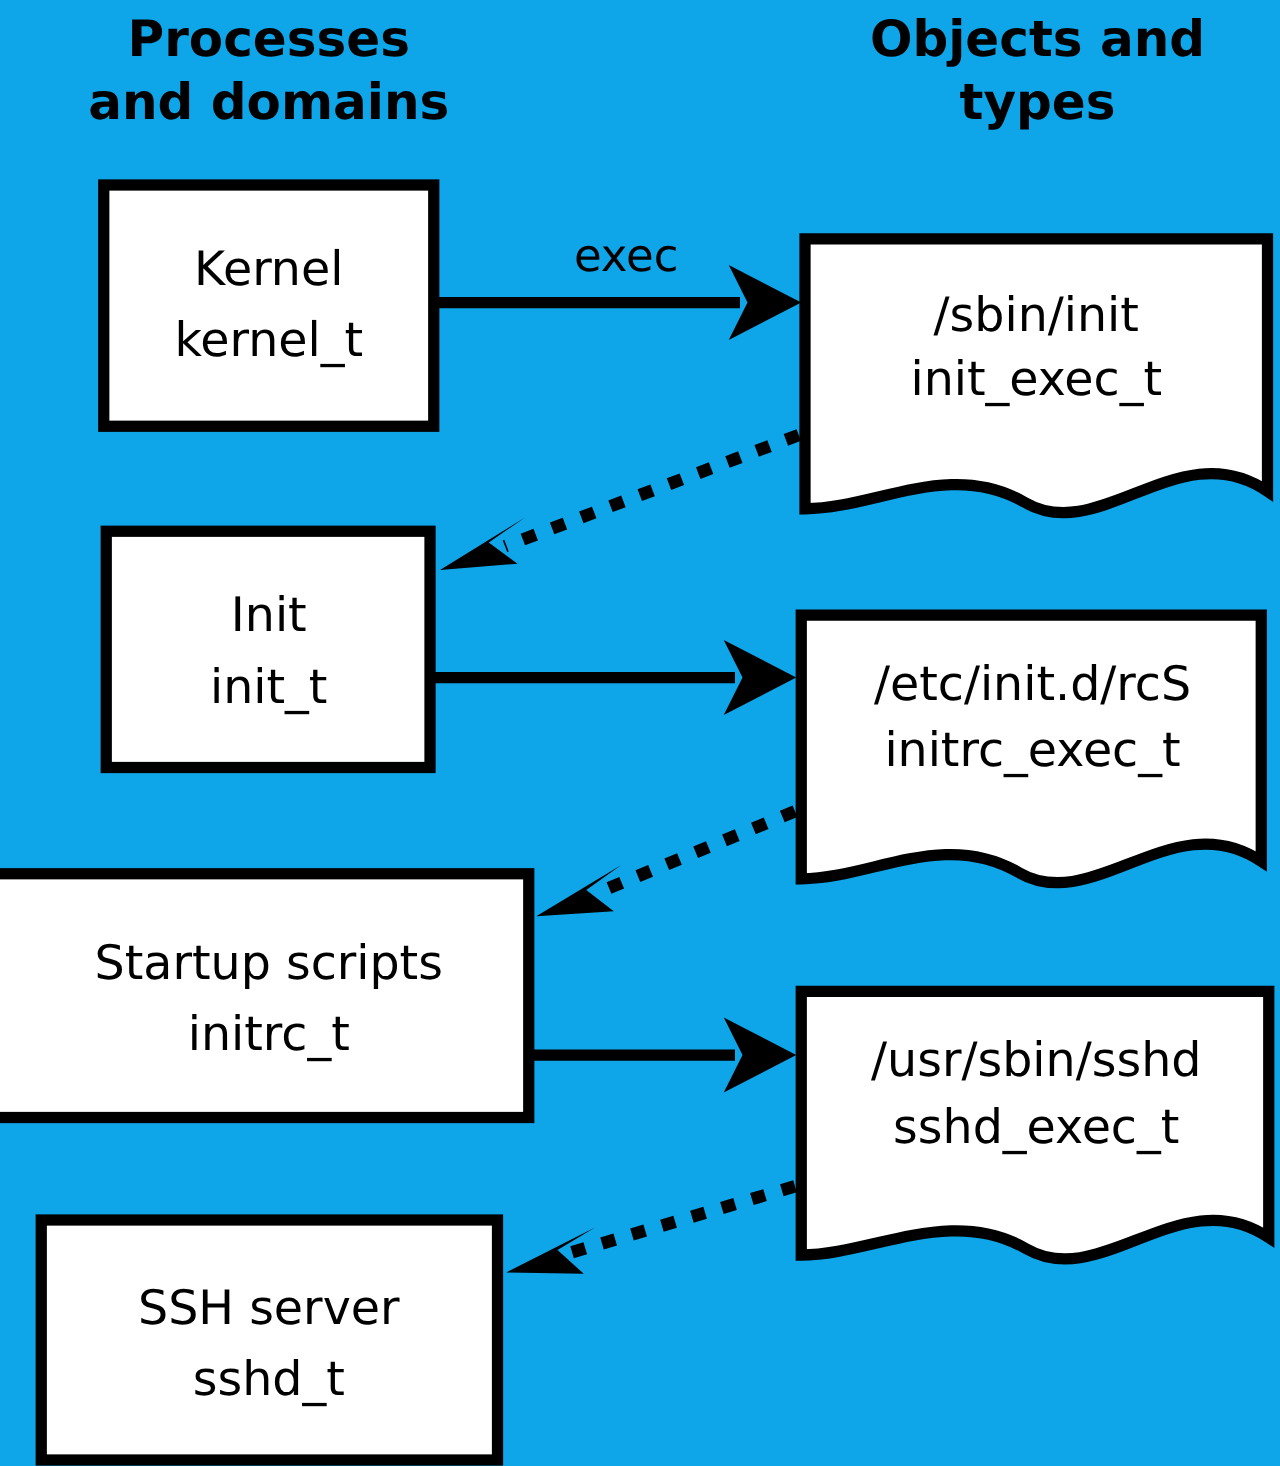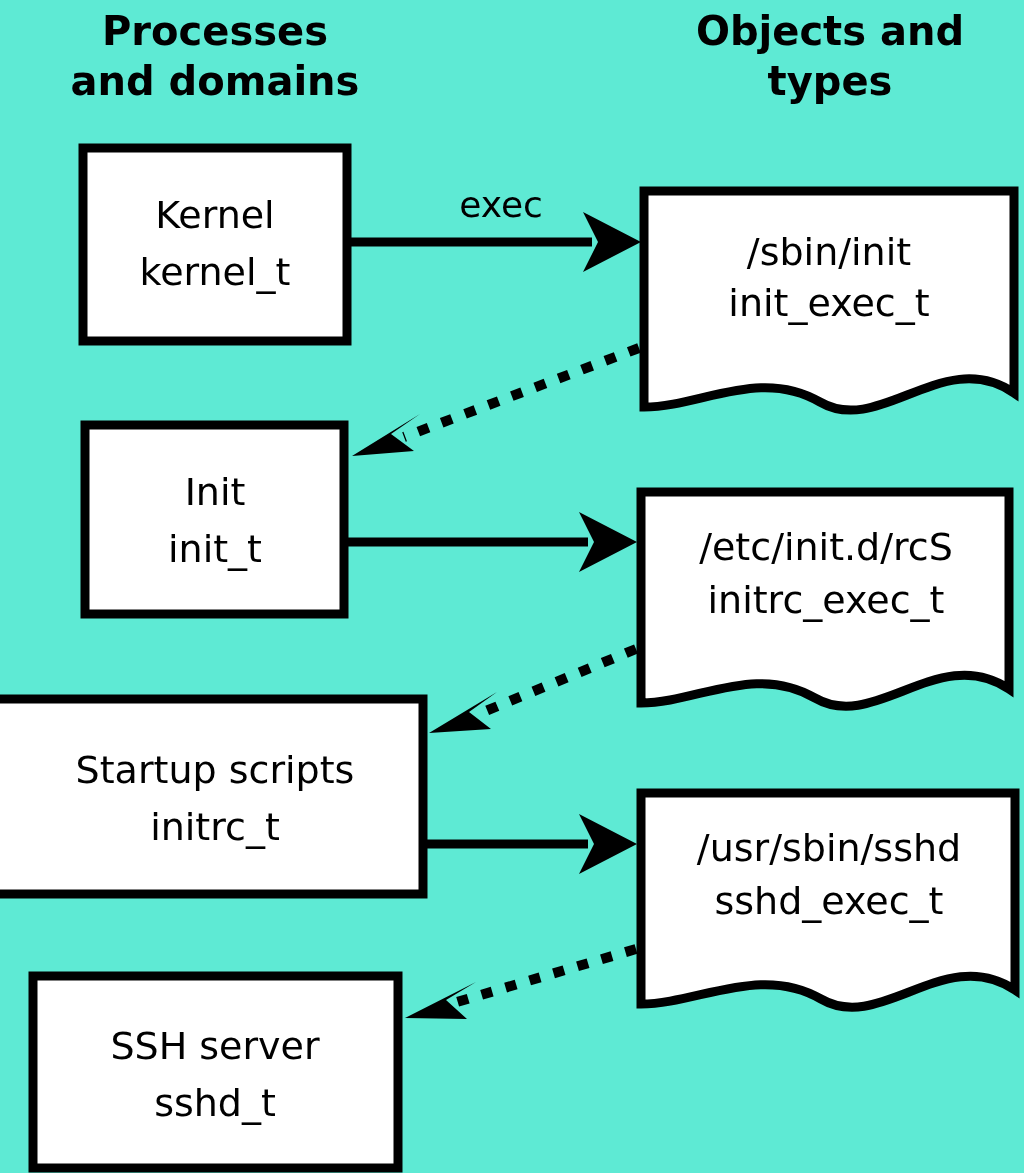"Processes" #diagram-root { background: #5eead4 -> #0ea5e9 }
